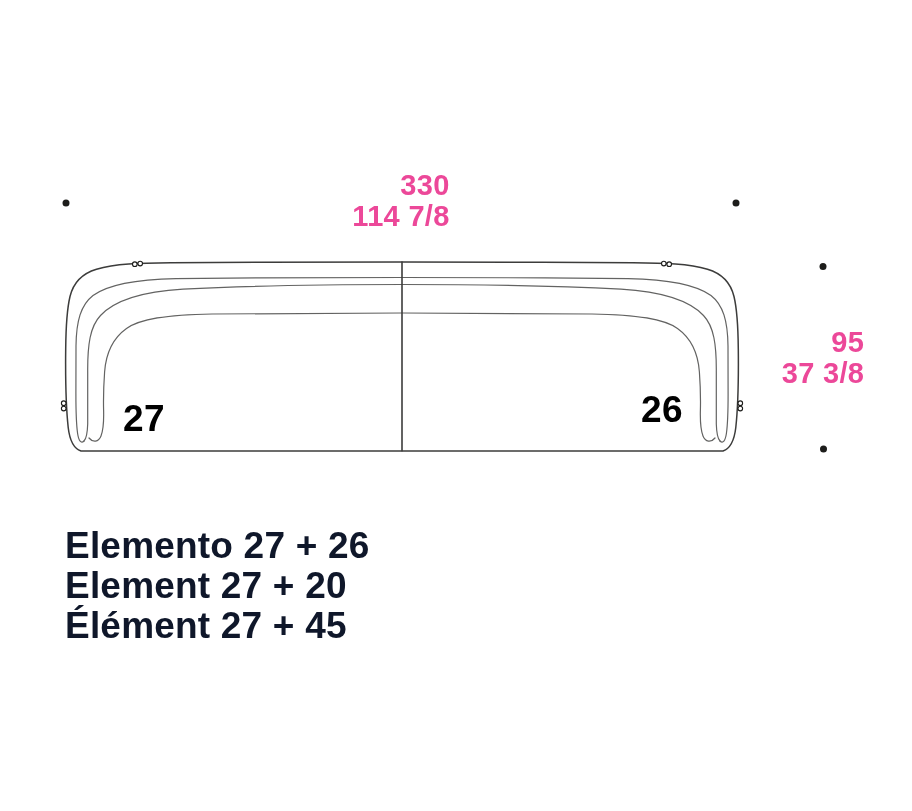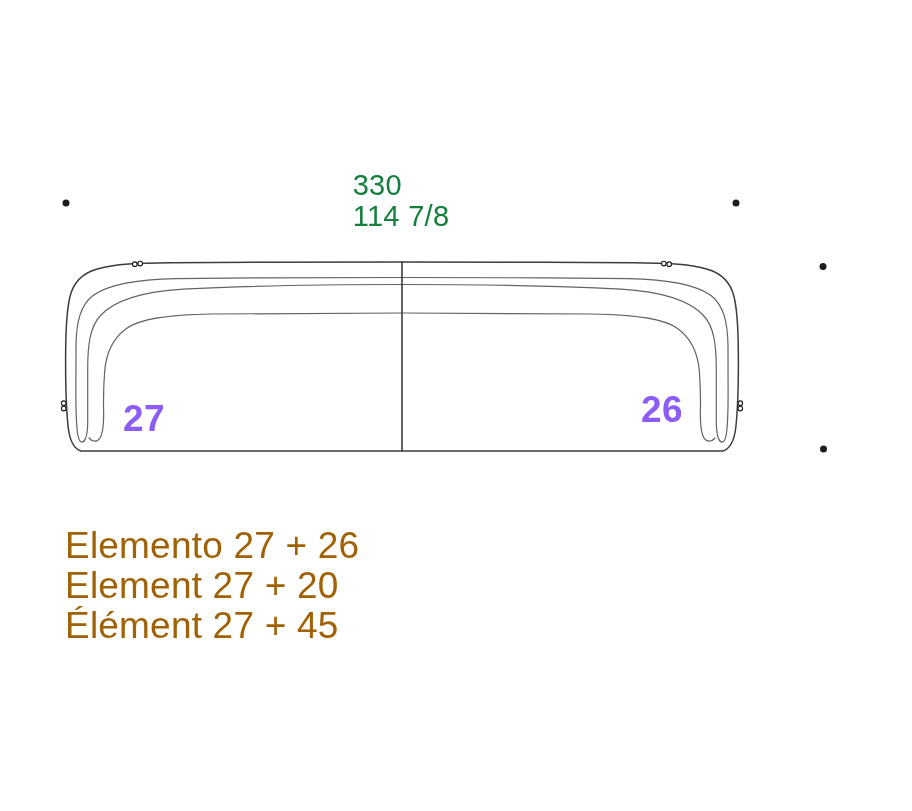"330" .dim { color: #15803d -> #ec4899; font-weight: 400 -> 700; text-align: left -> right }
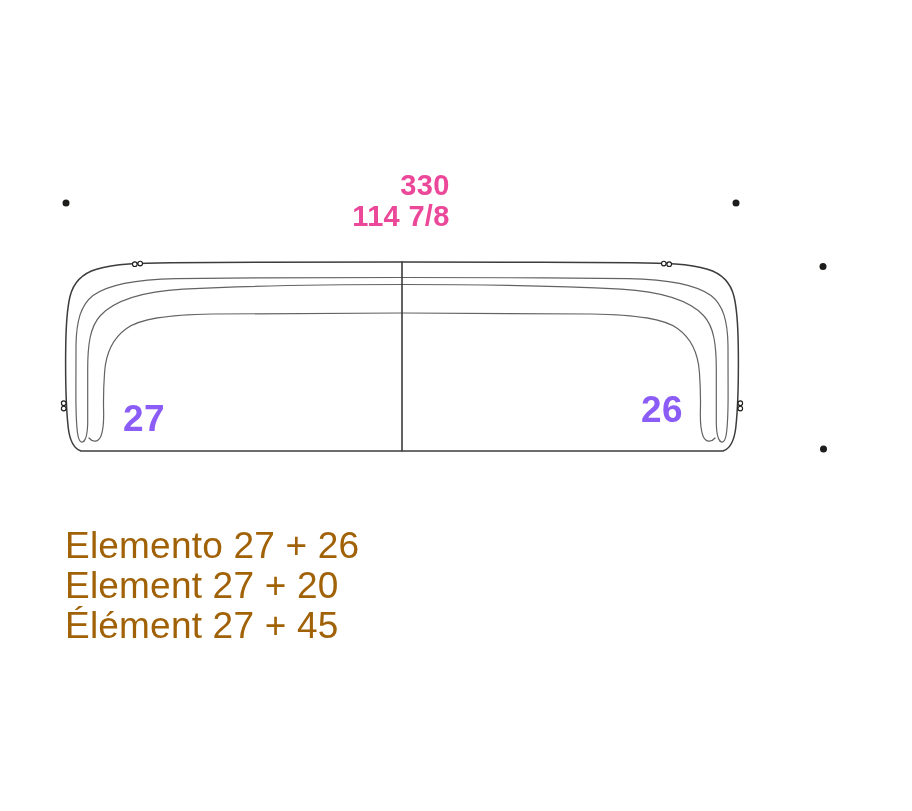"95" div.dim { html: none -> <div> <div>95</div> <div>37 3/8</div> </div> }
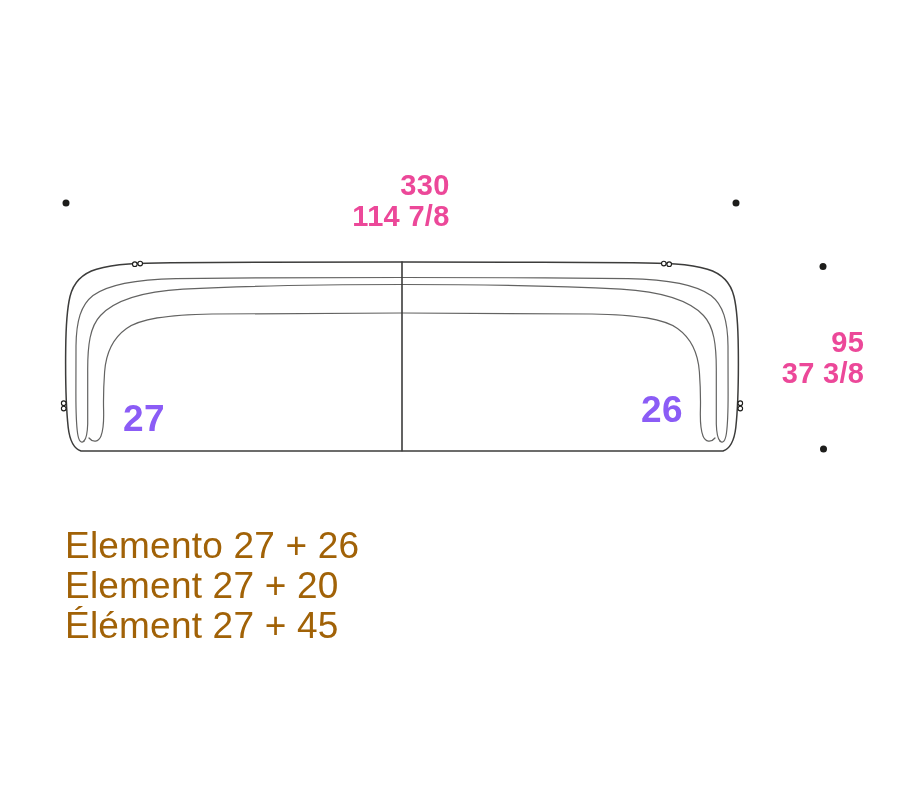"27" .element-number { color: #8b5cf6 -> #000000 }
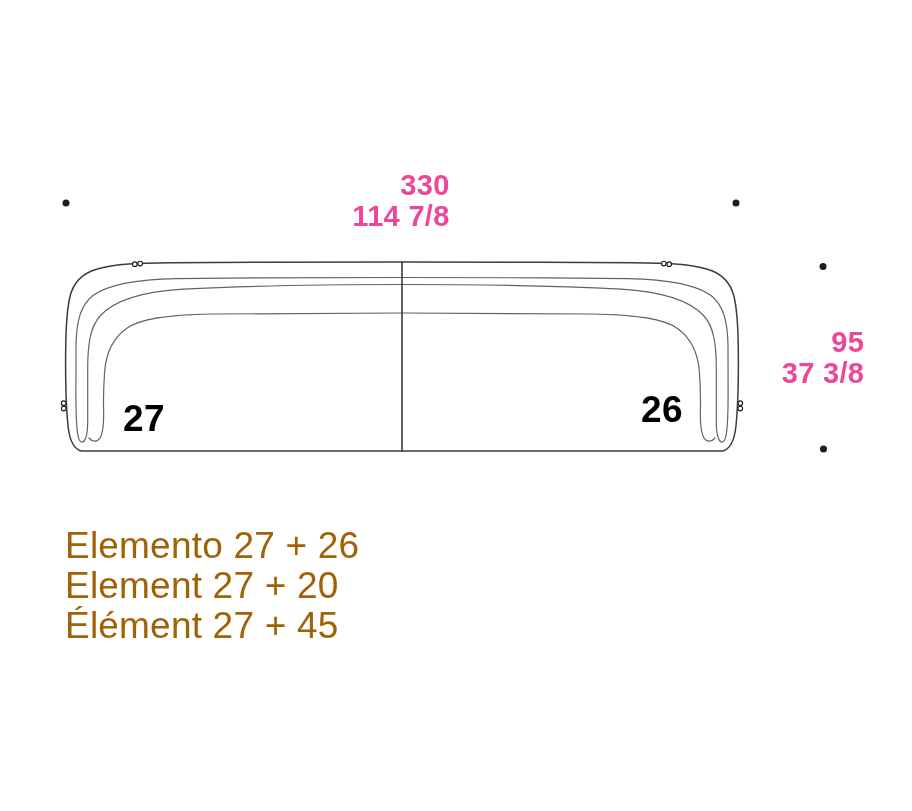"Elemento 27 + 26" .captions { color: #a16207 -> #0f172a; font-weight: 400 -> 700 }
